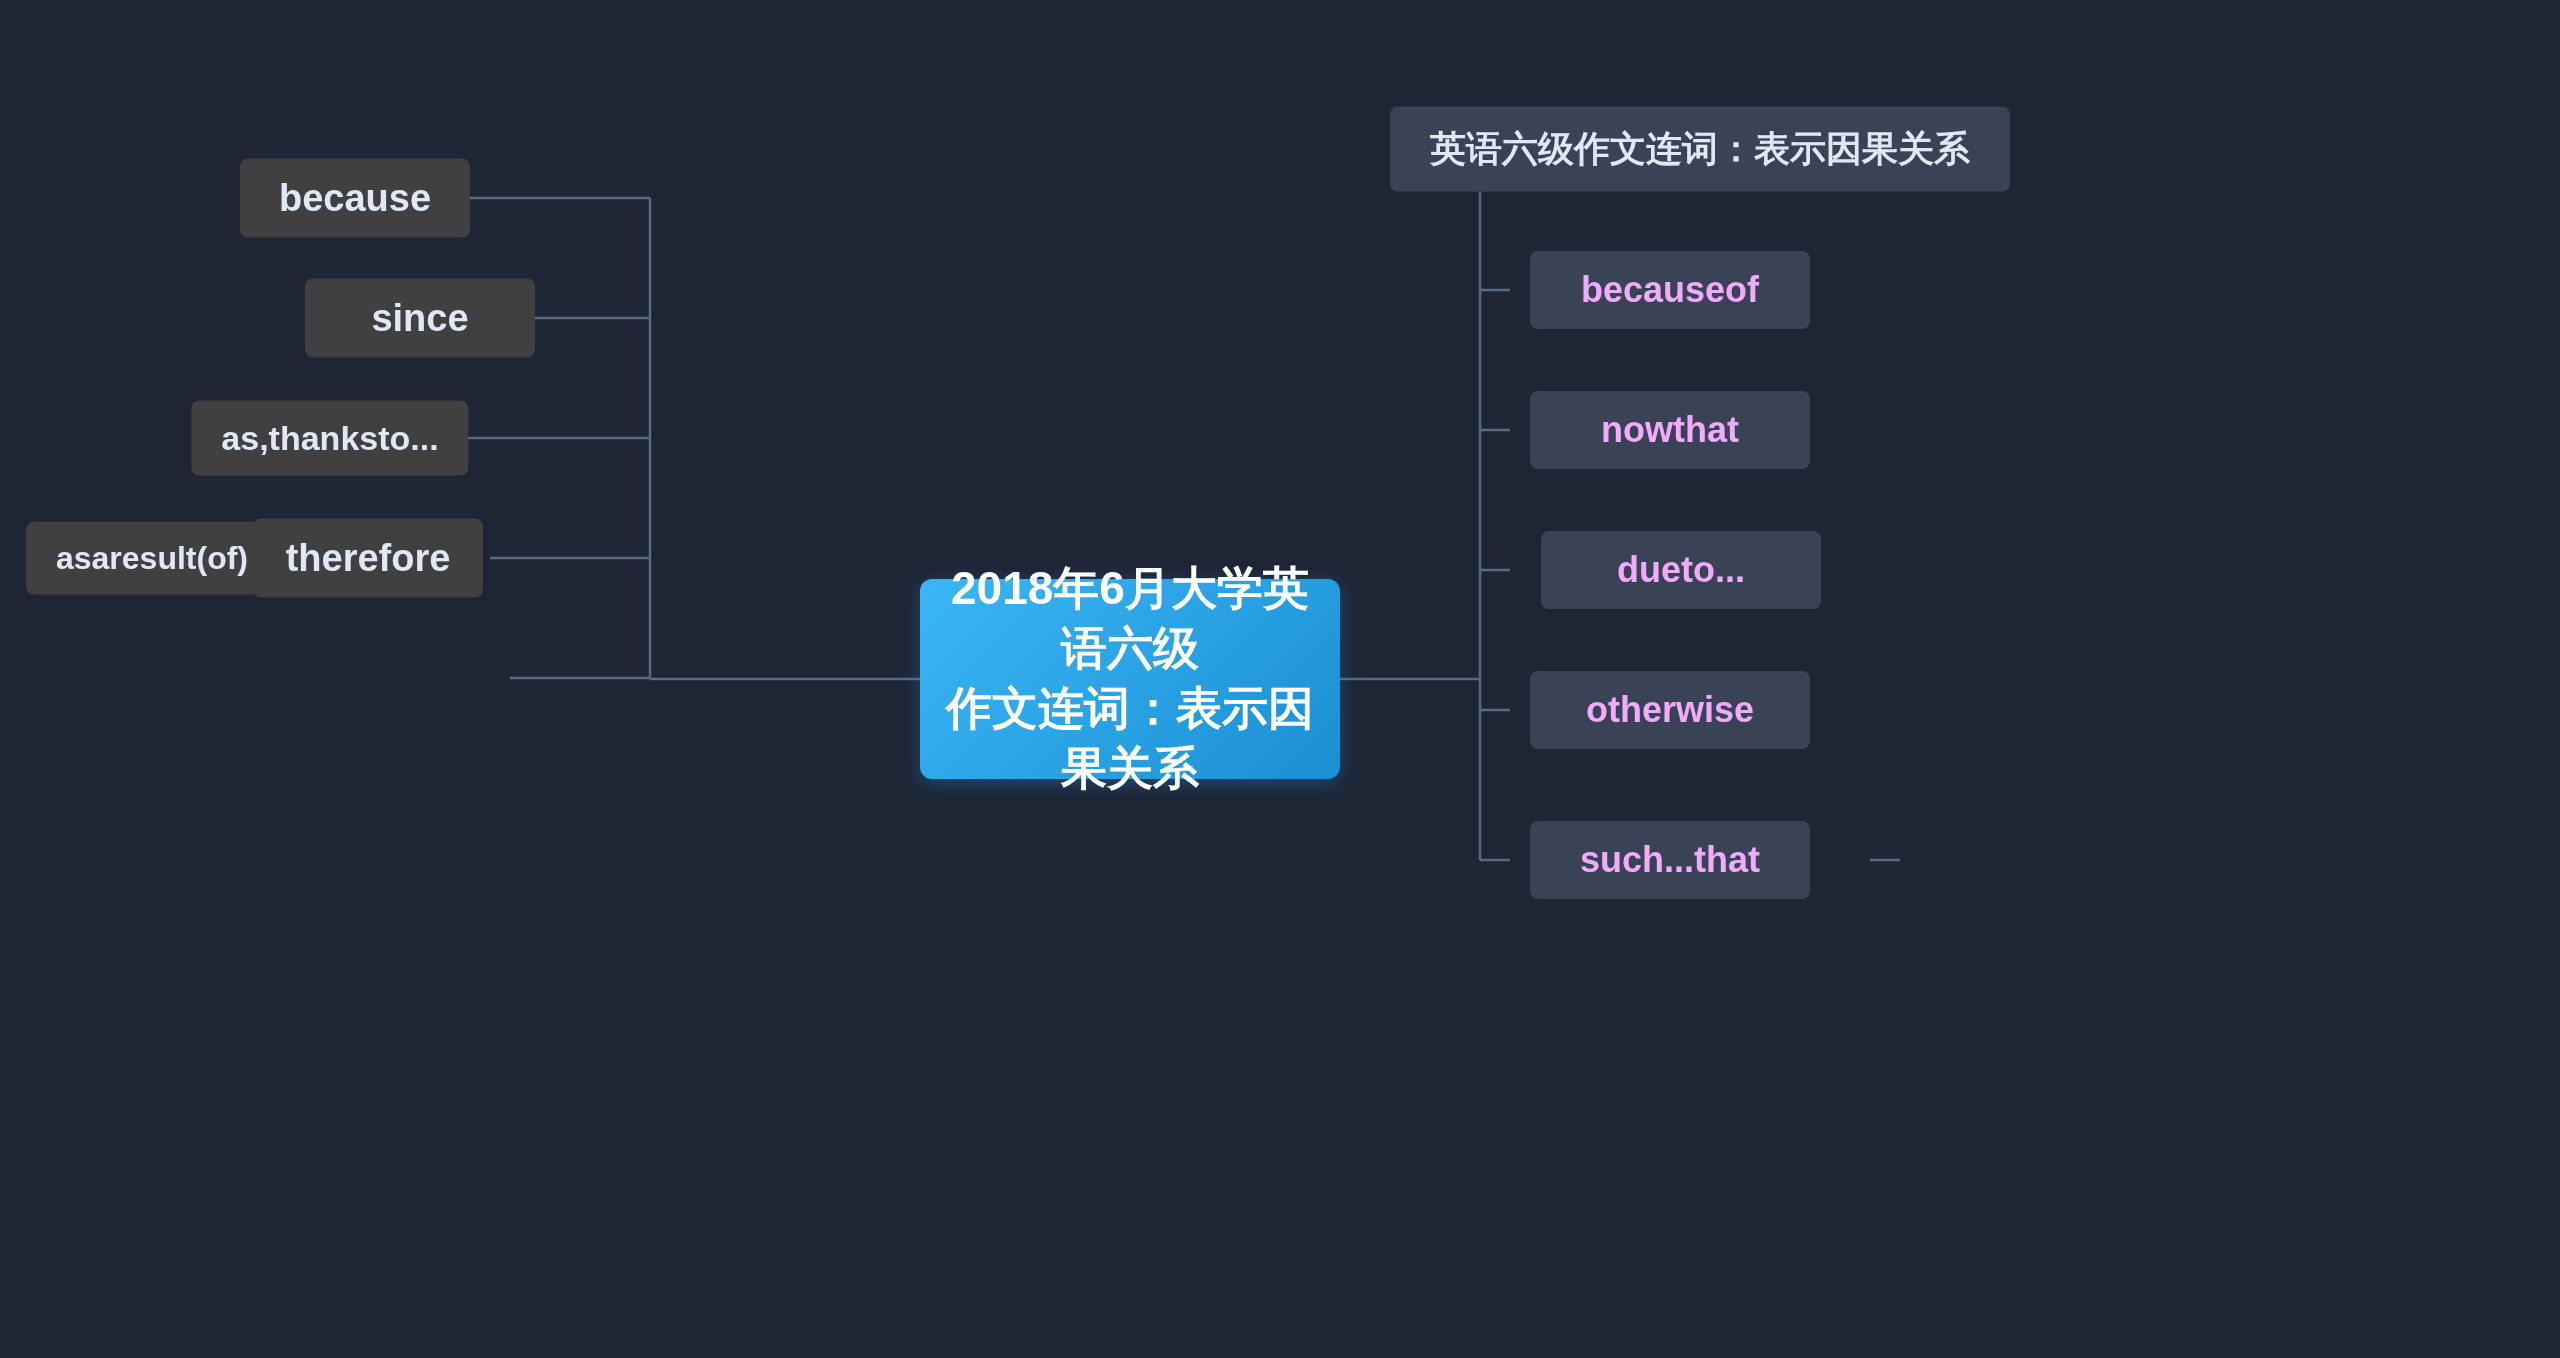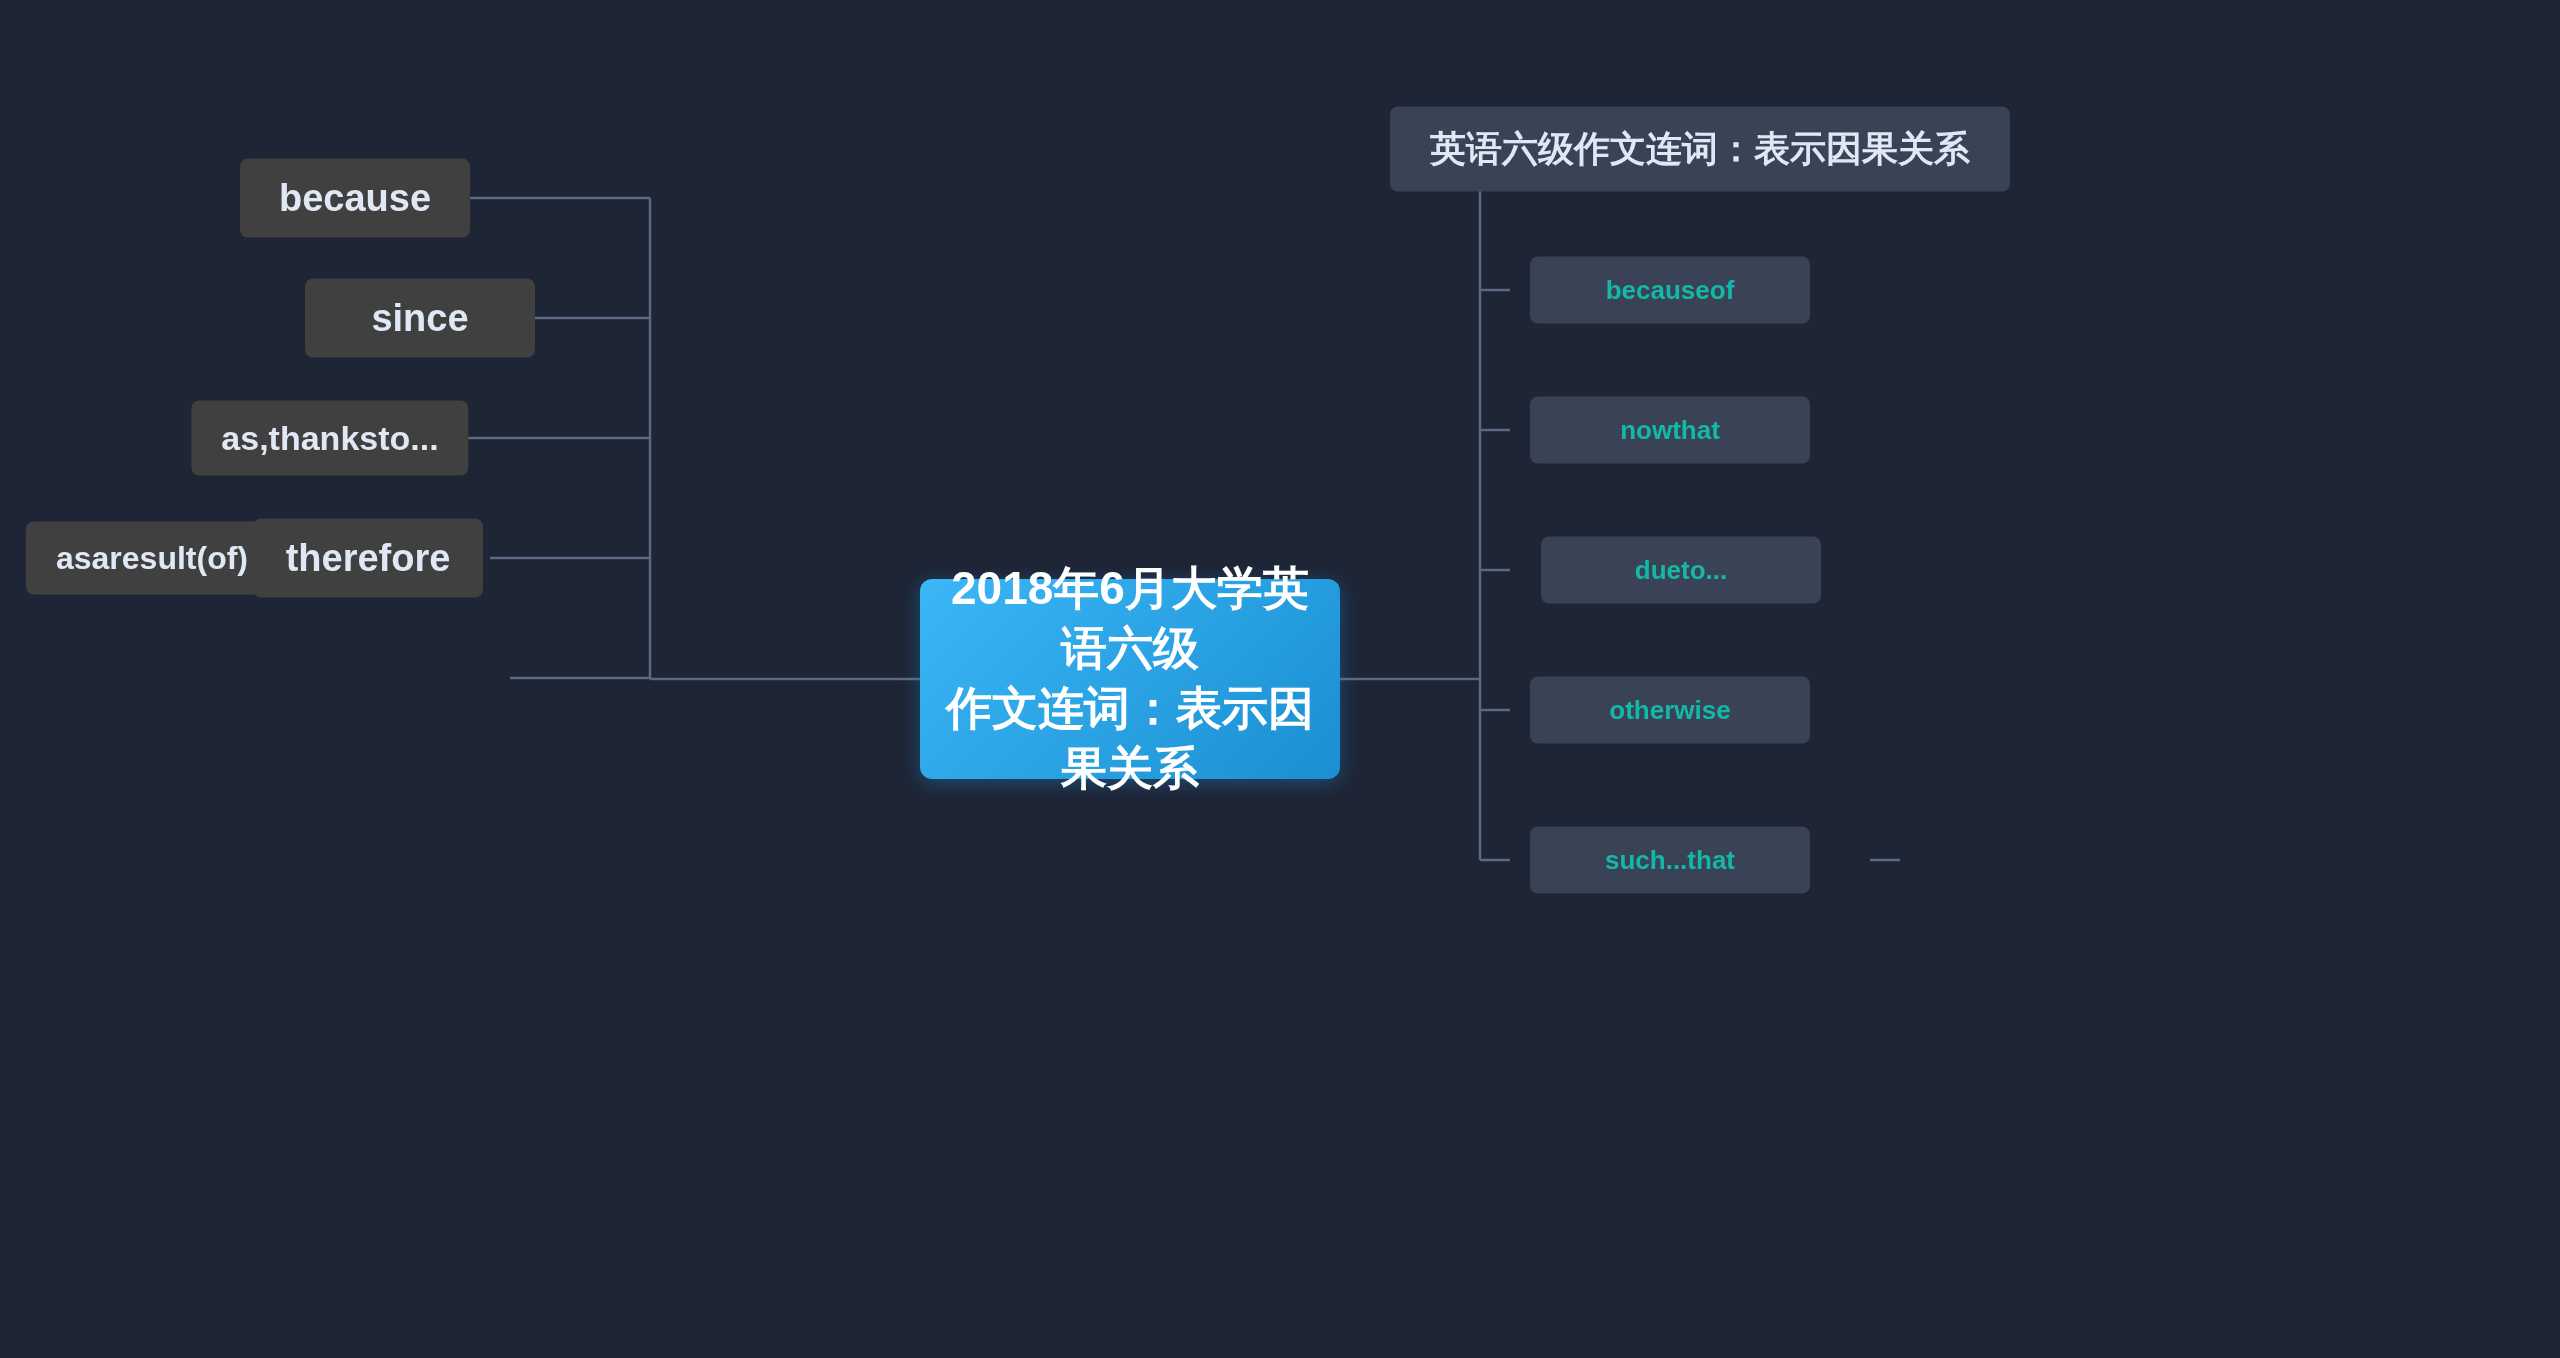"becauseof" .node-right { color: #14b8a6 -> #f0abfc; font-size: 26px -> 36px }
